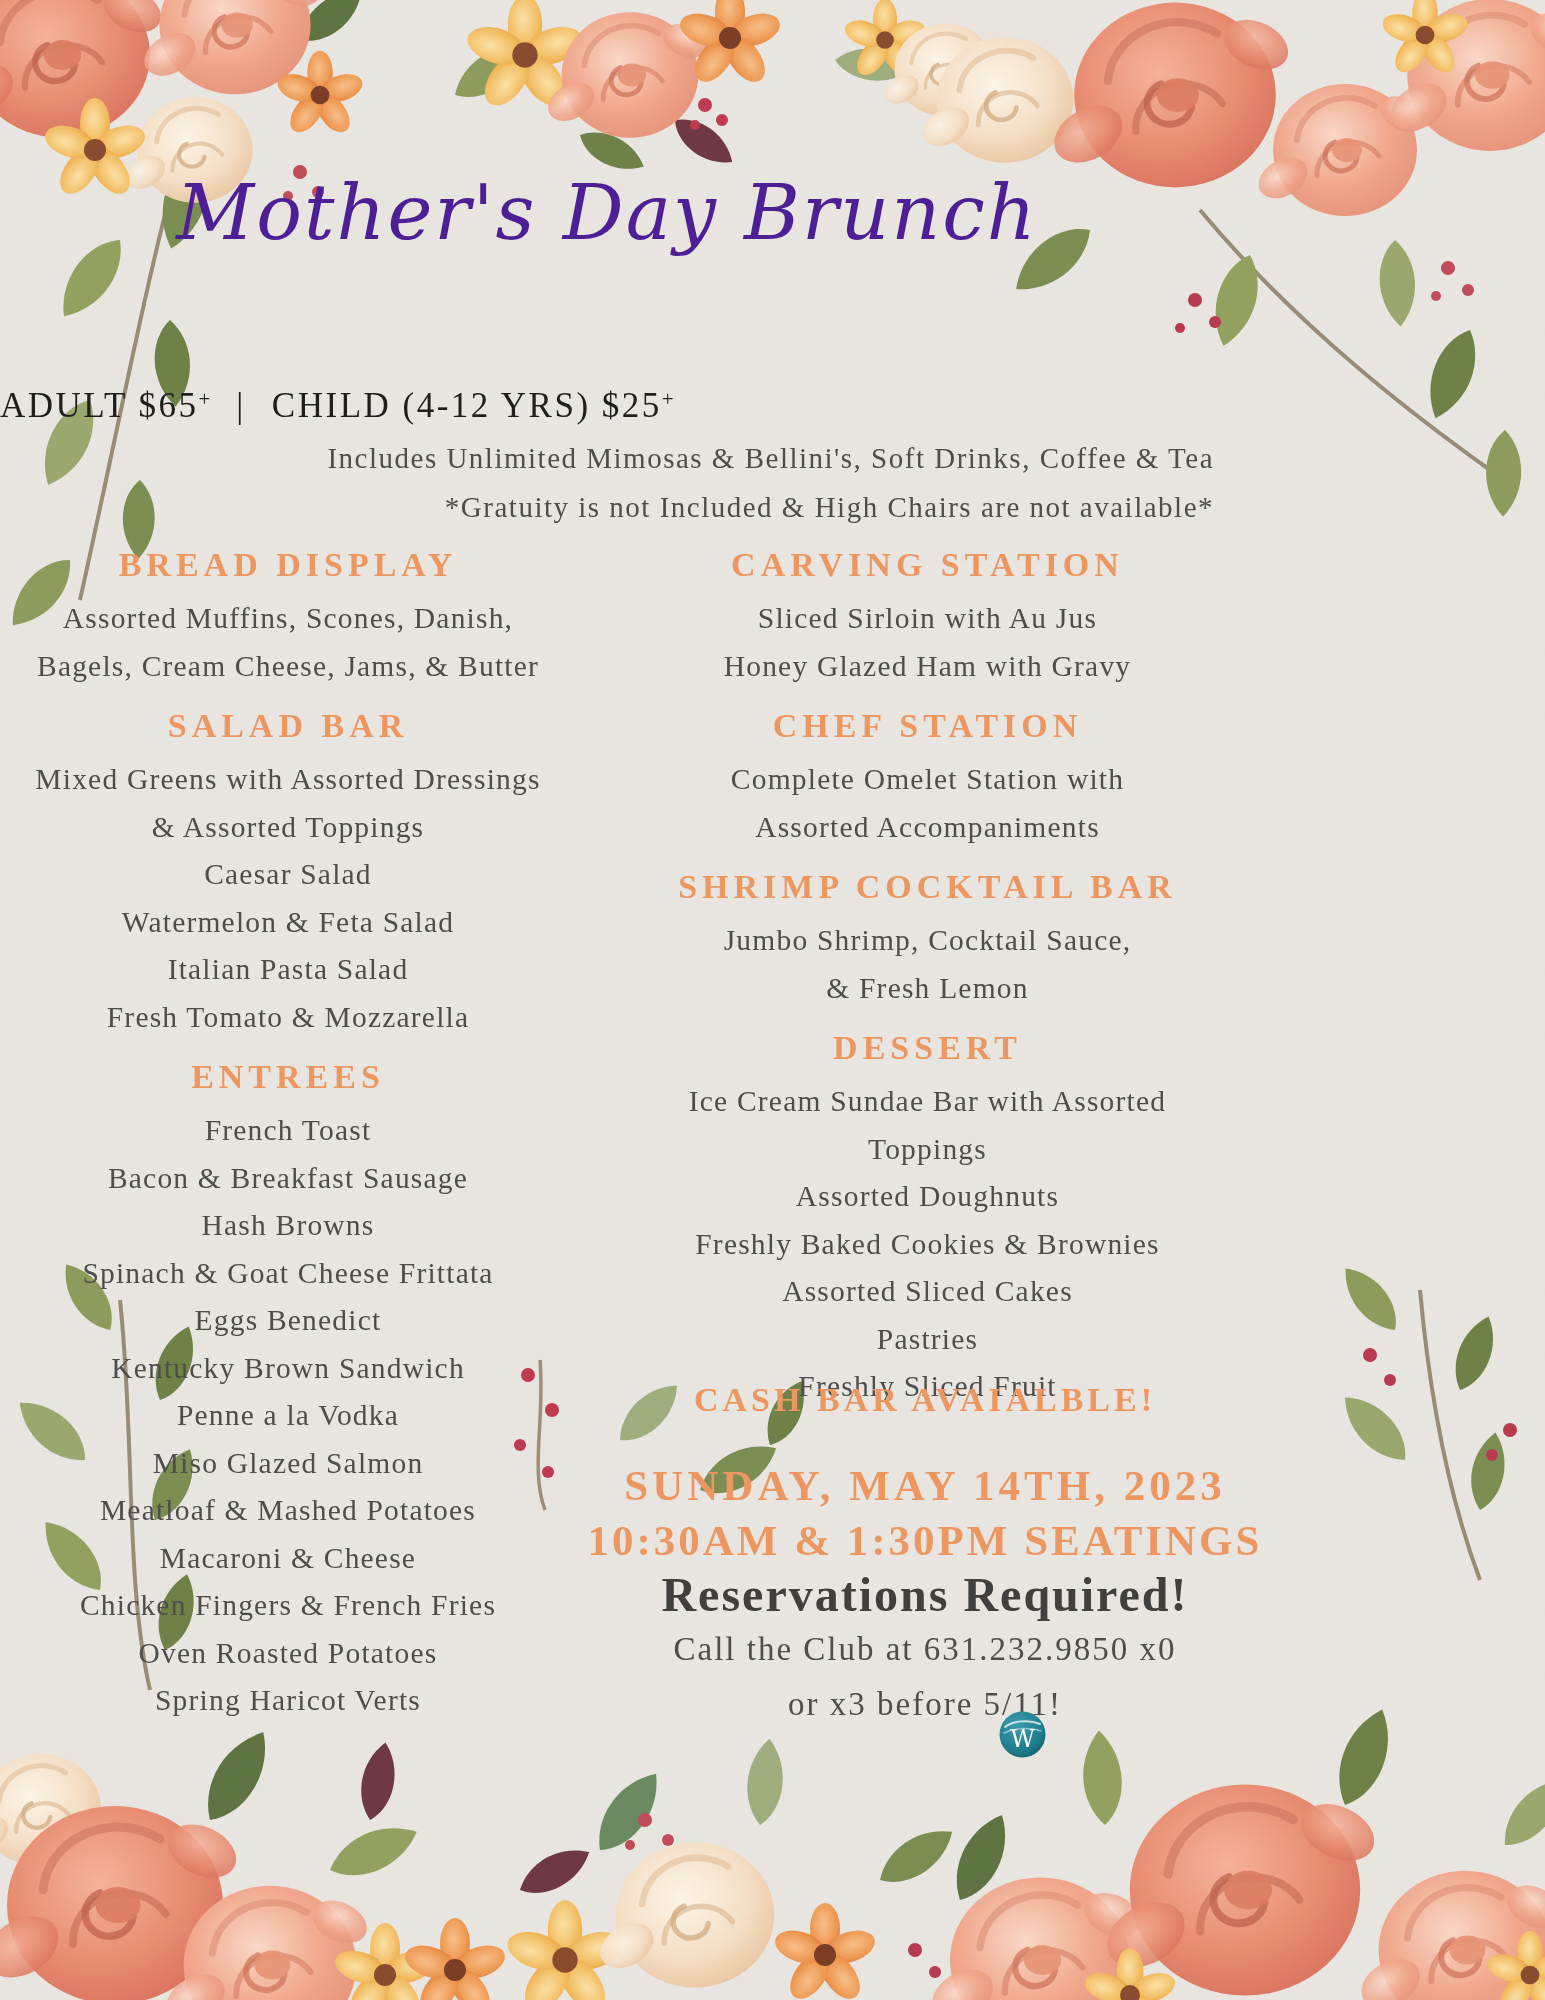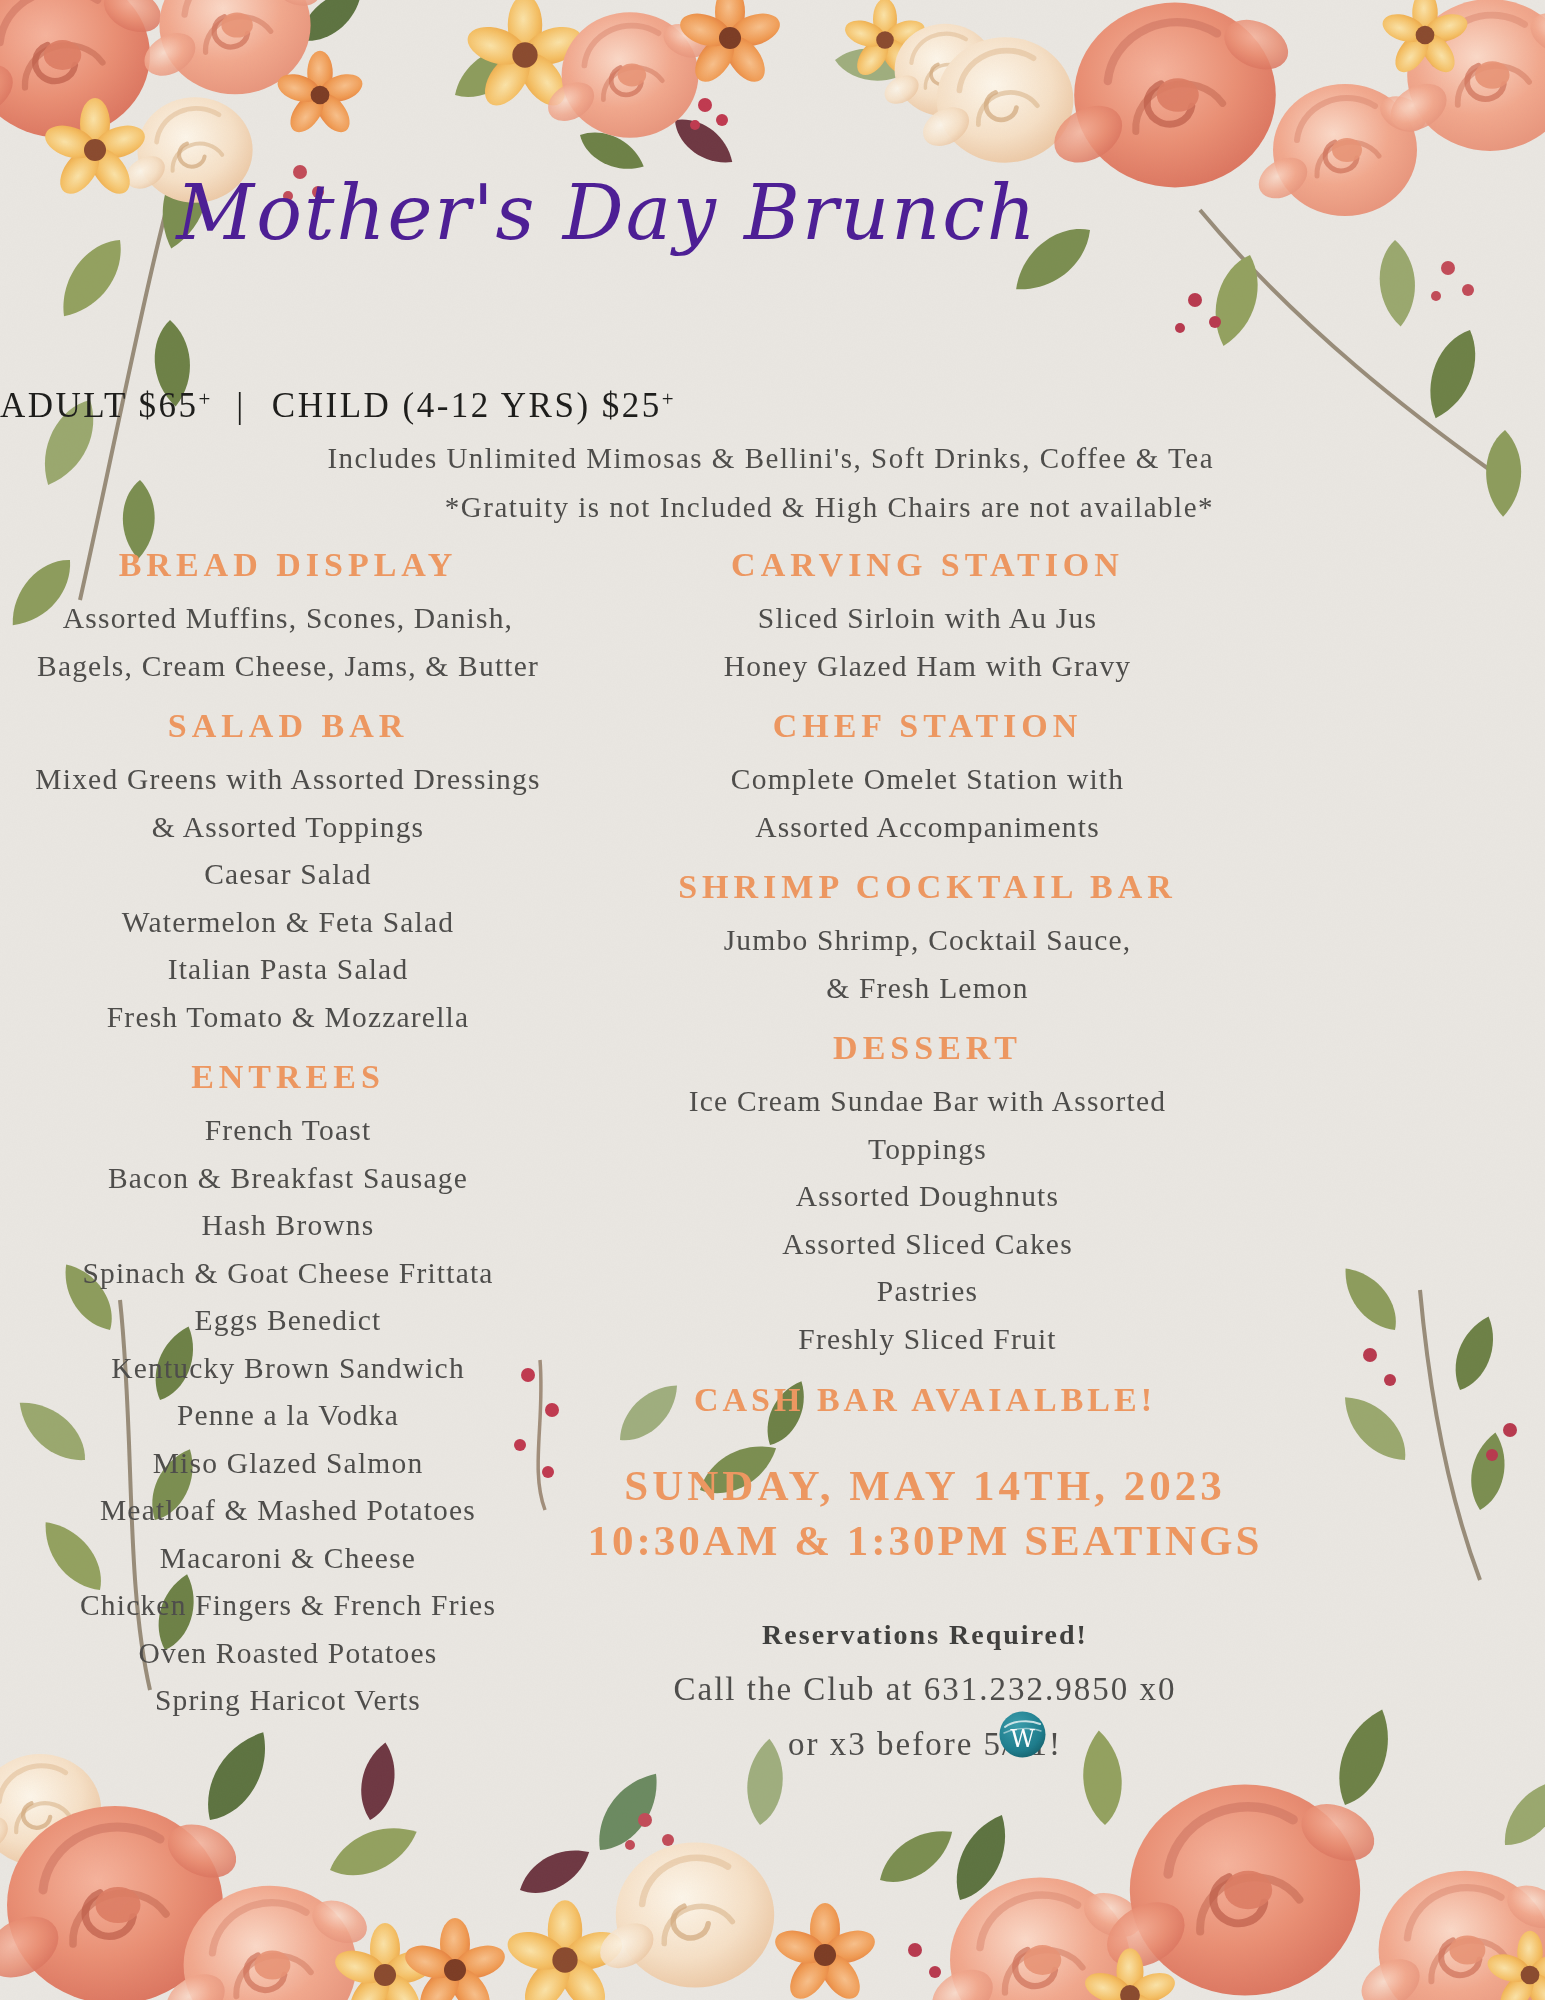"Freshly Baked Cookies & Brownies" div.menu-item { html: none -> <div>Freshly Baked Cookies &amp; Brownies</div> }
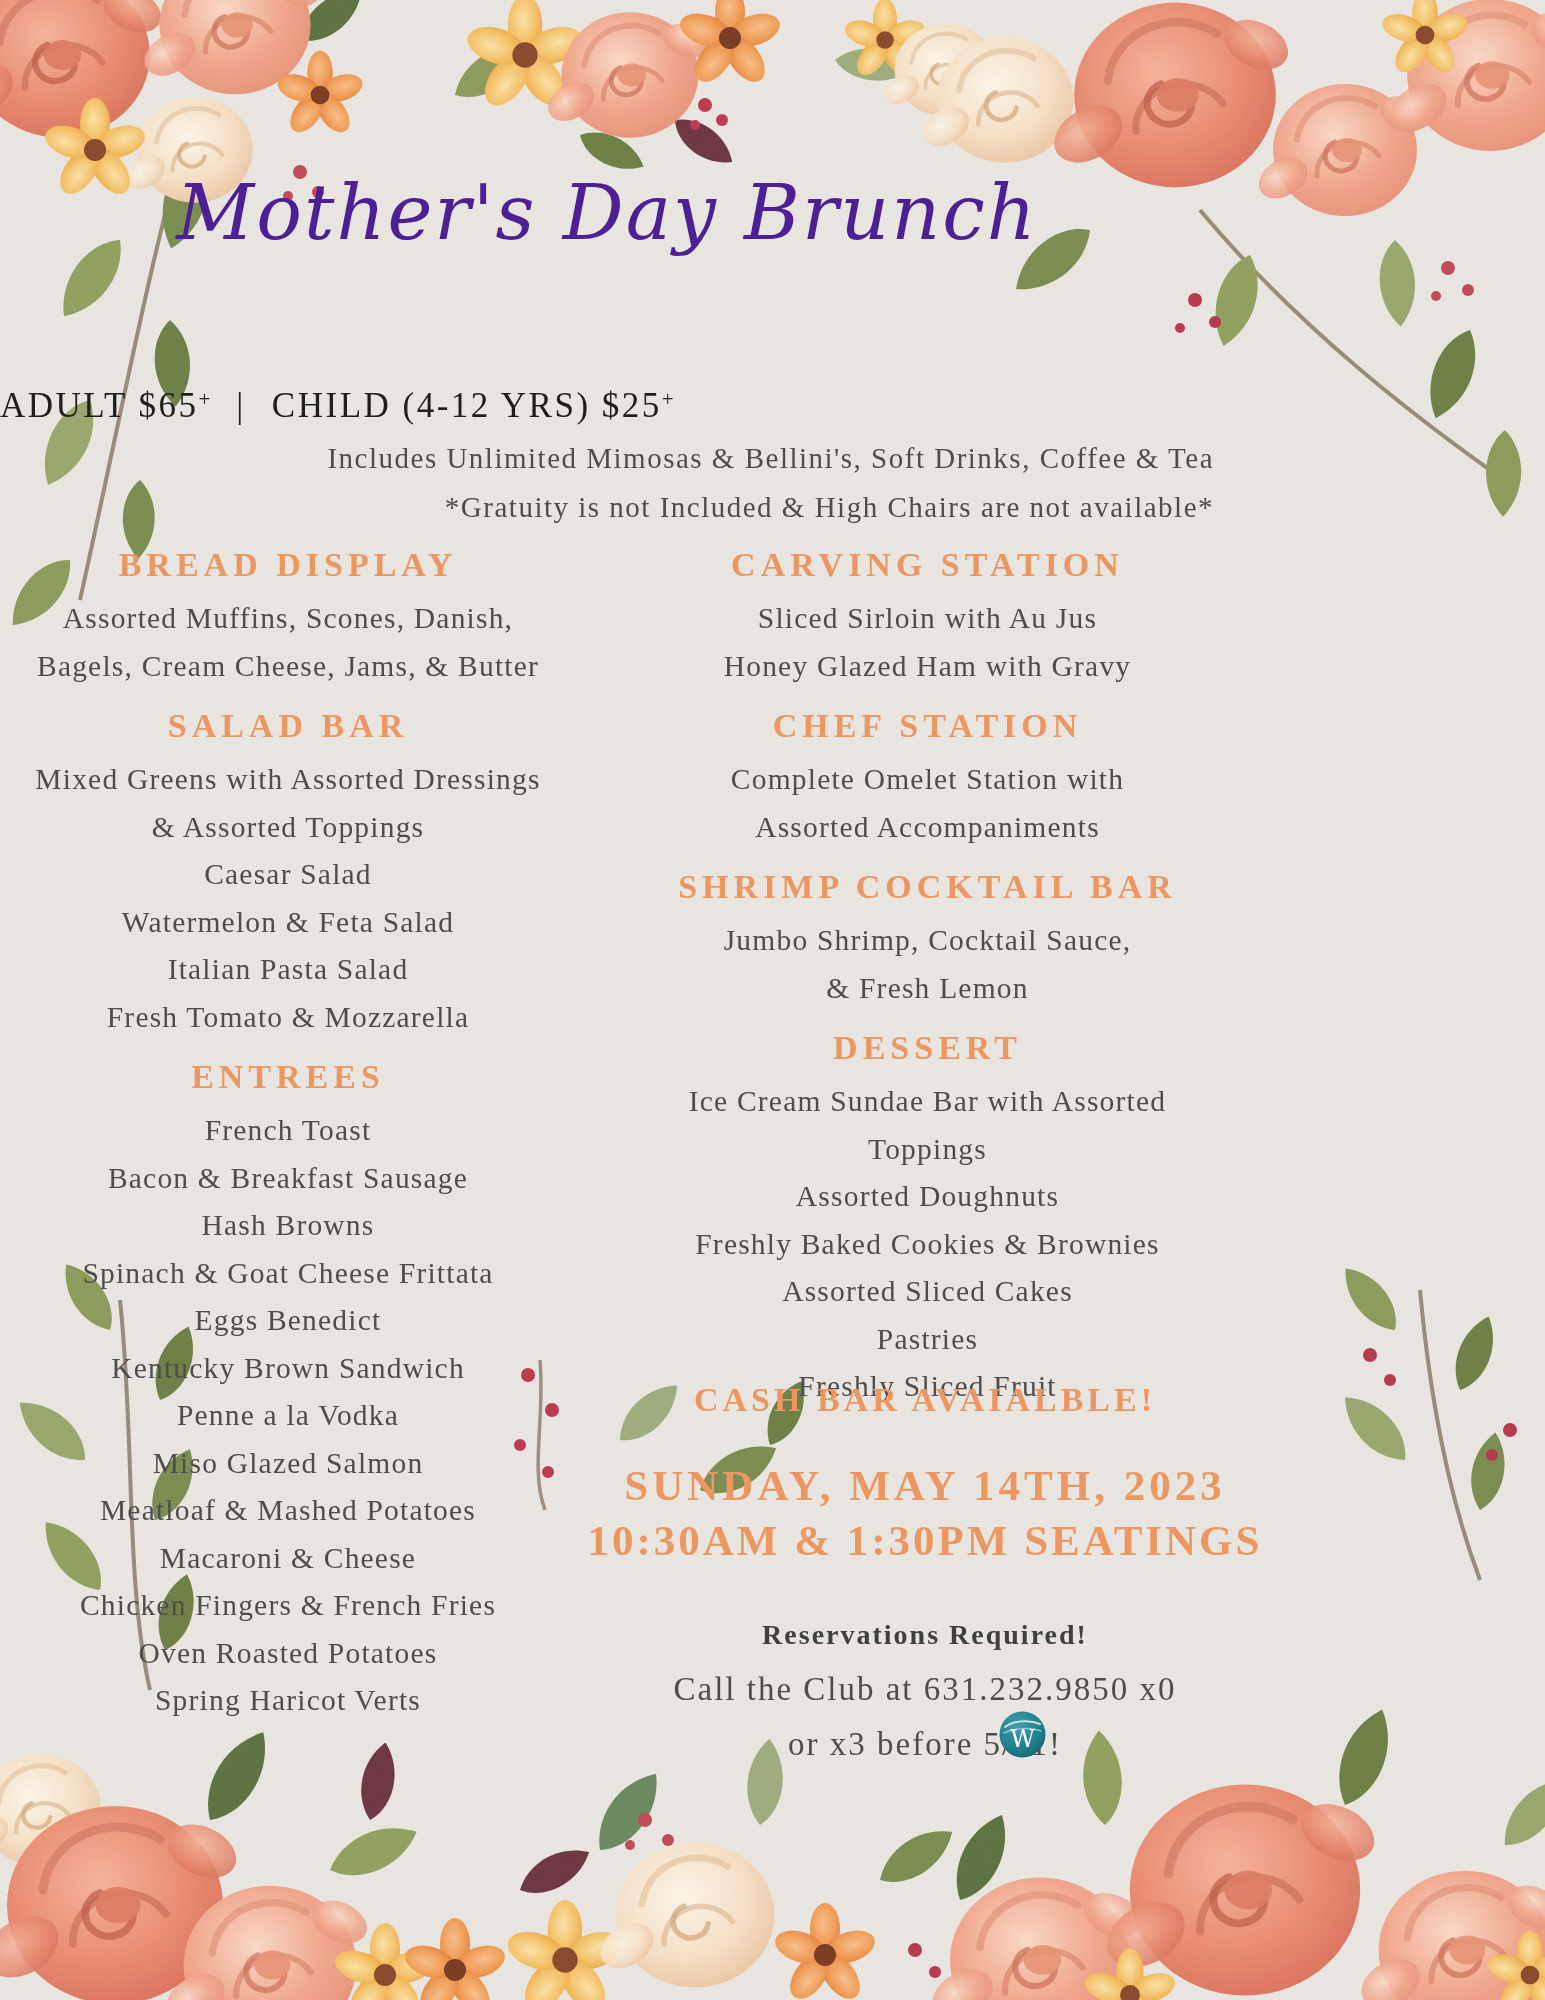"Reservations Required!" .reservations { font-size: 28px -> 48px; margin-top: 40px -> none }
